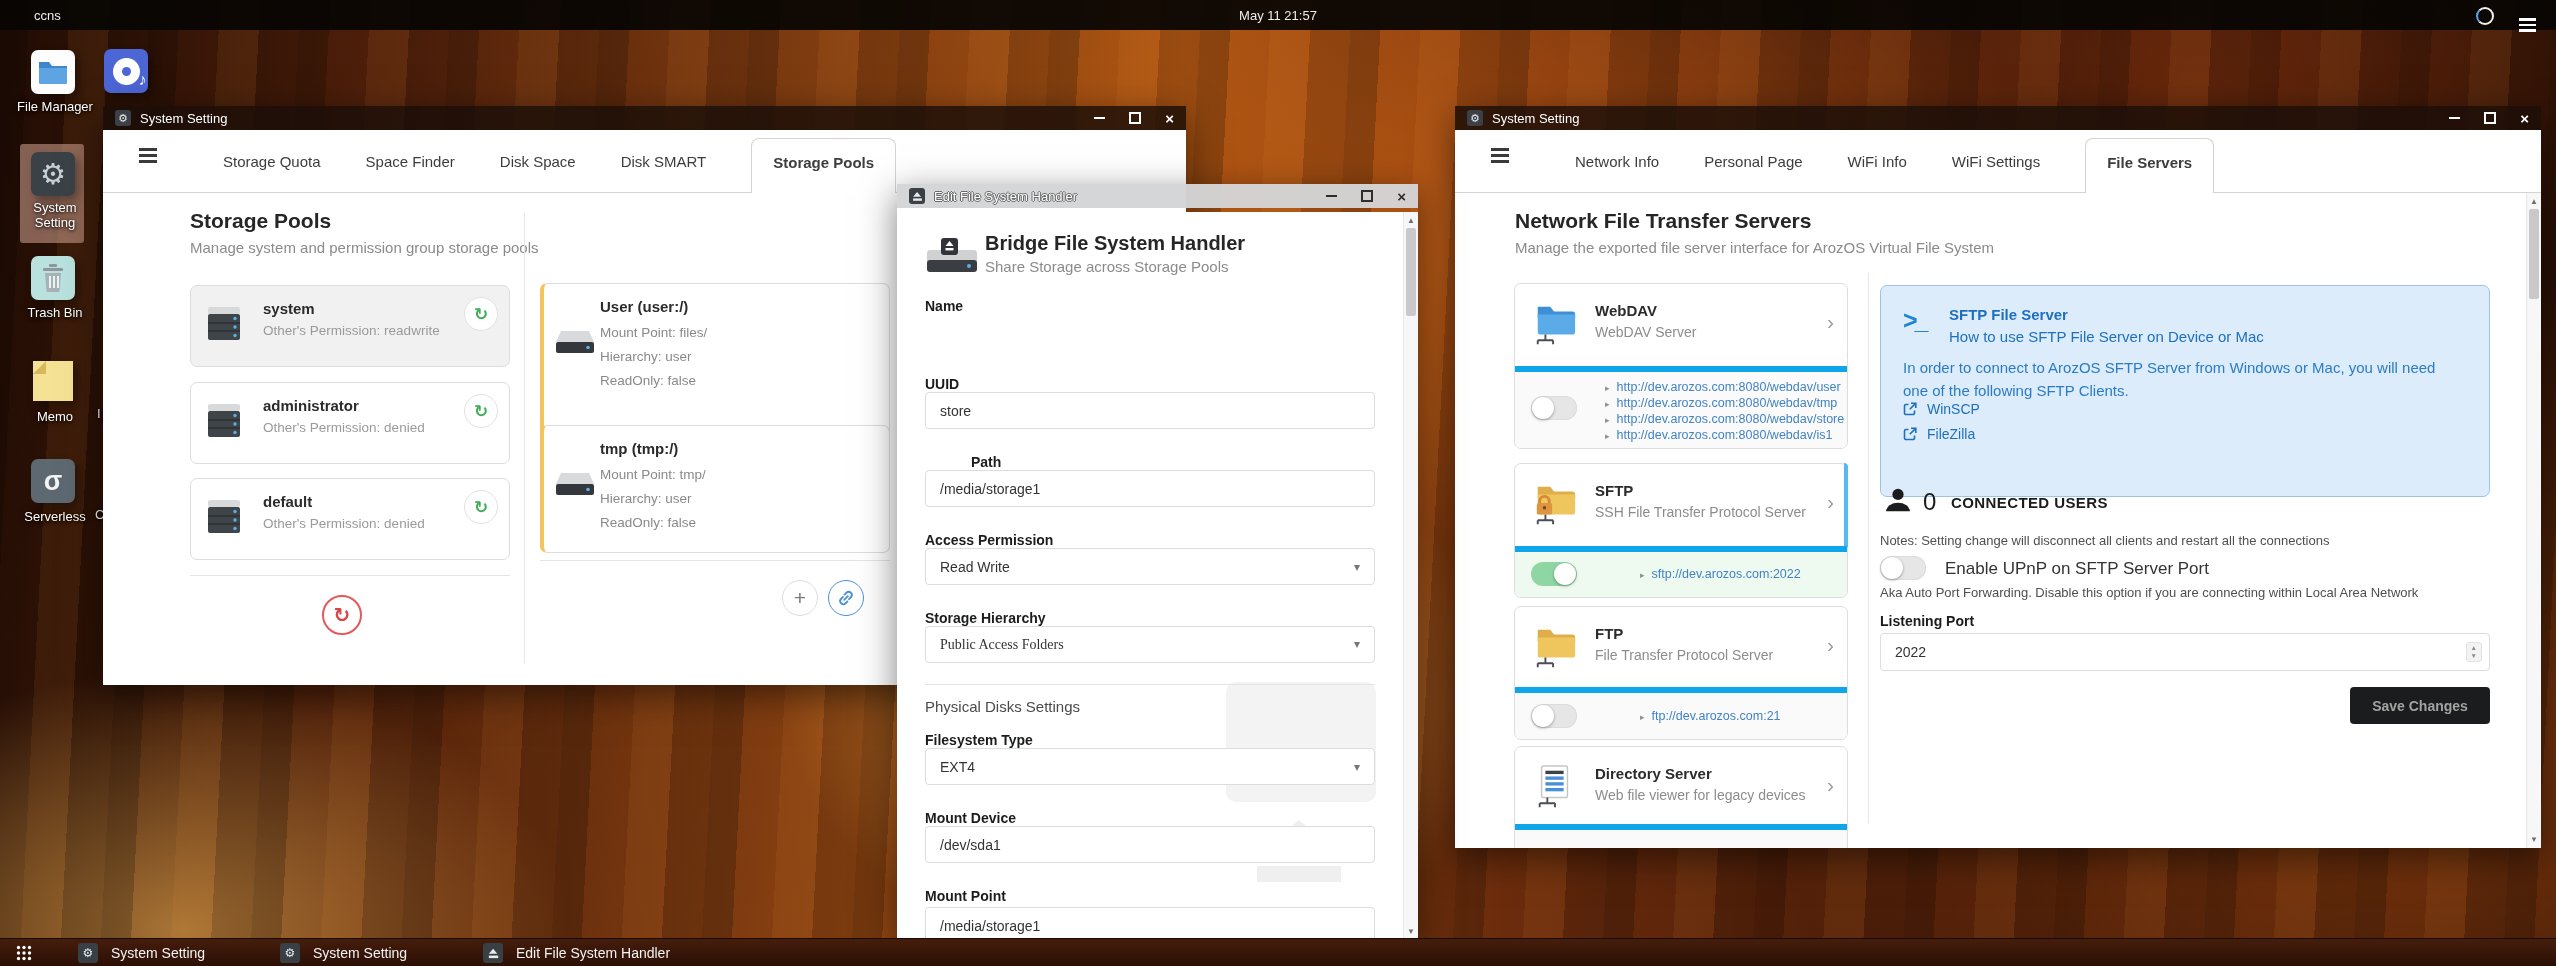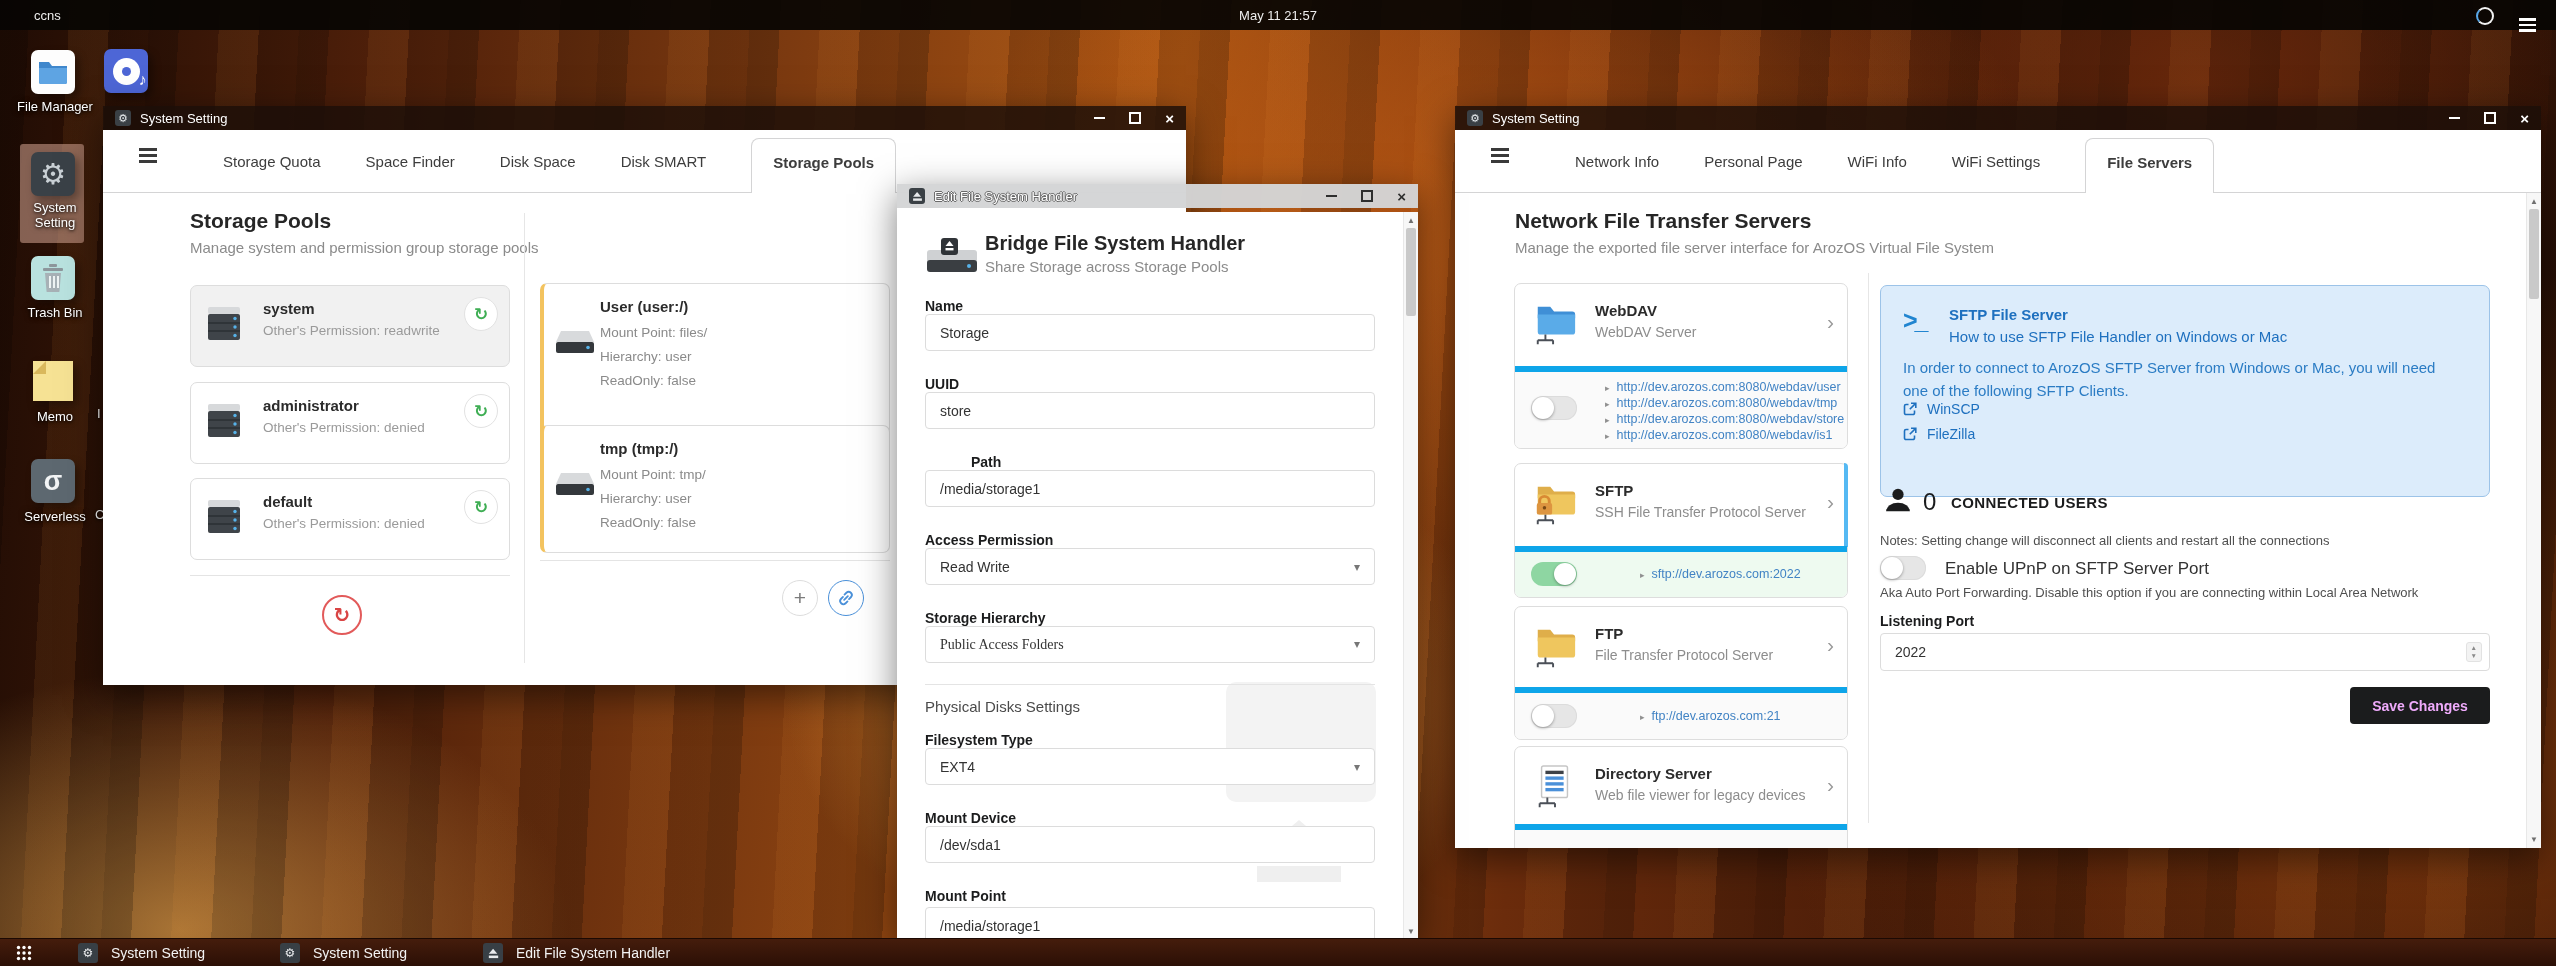"Storage" input.finput { html: <input> -> none }
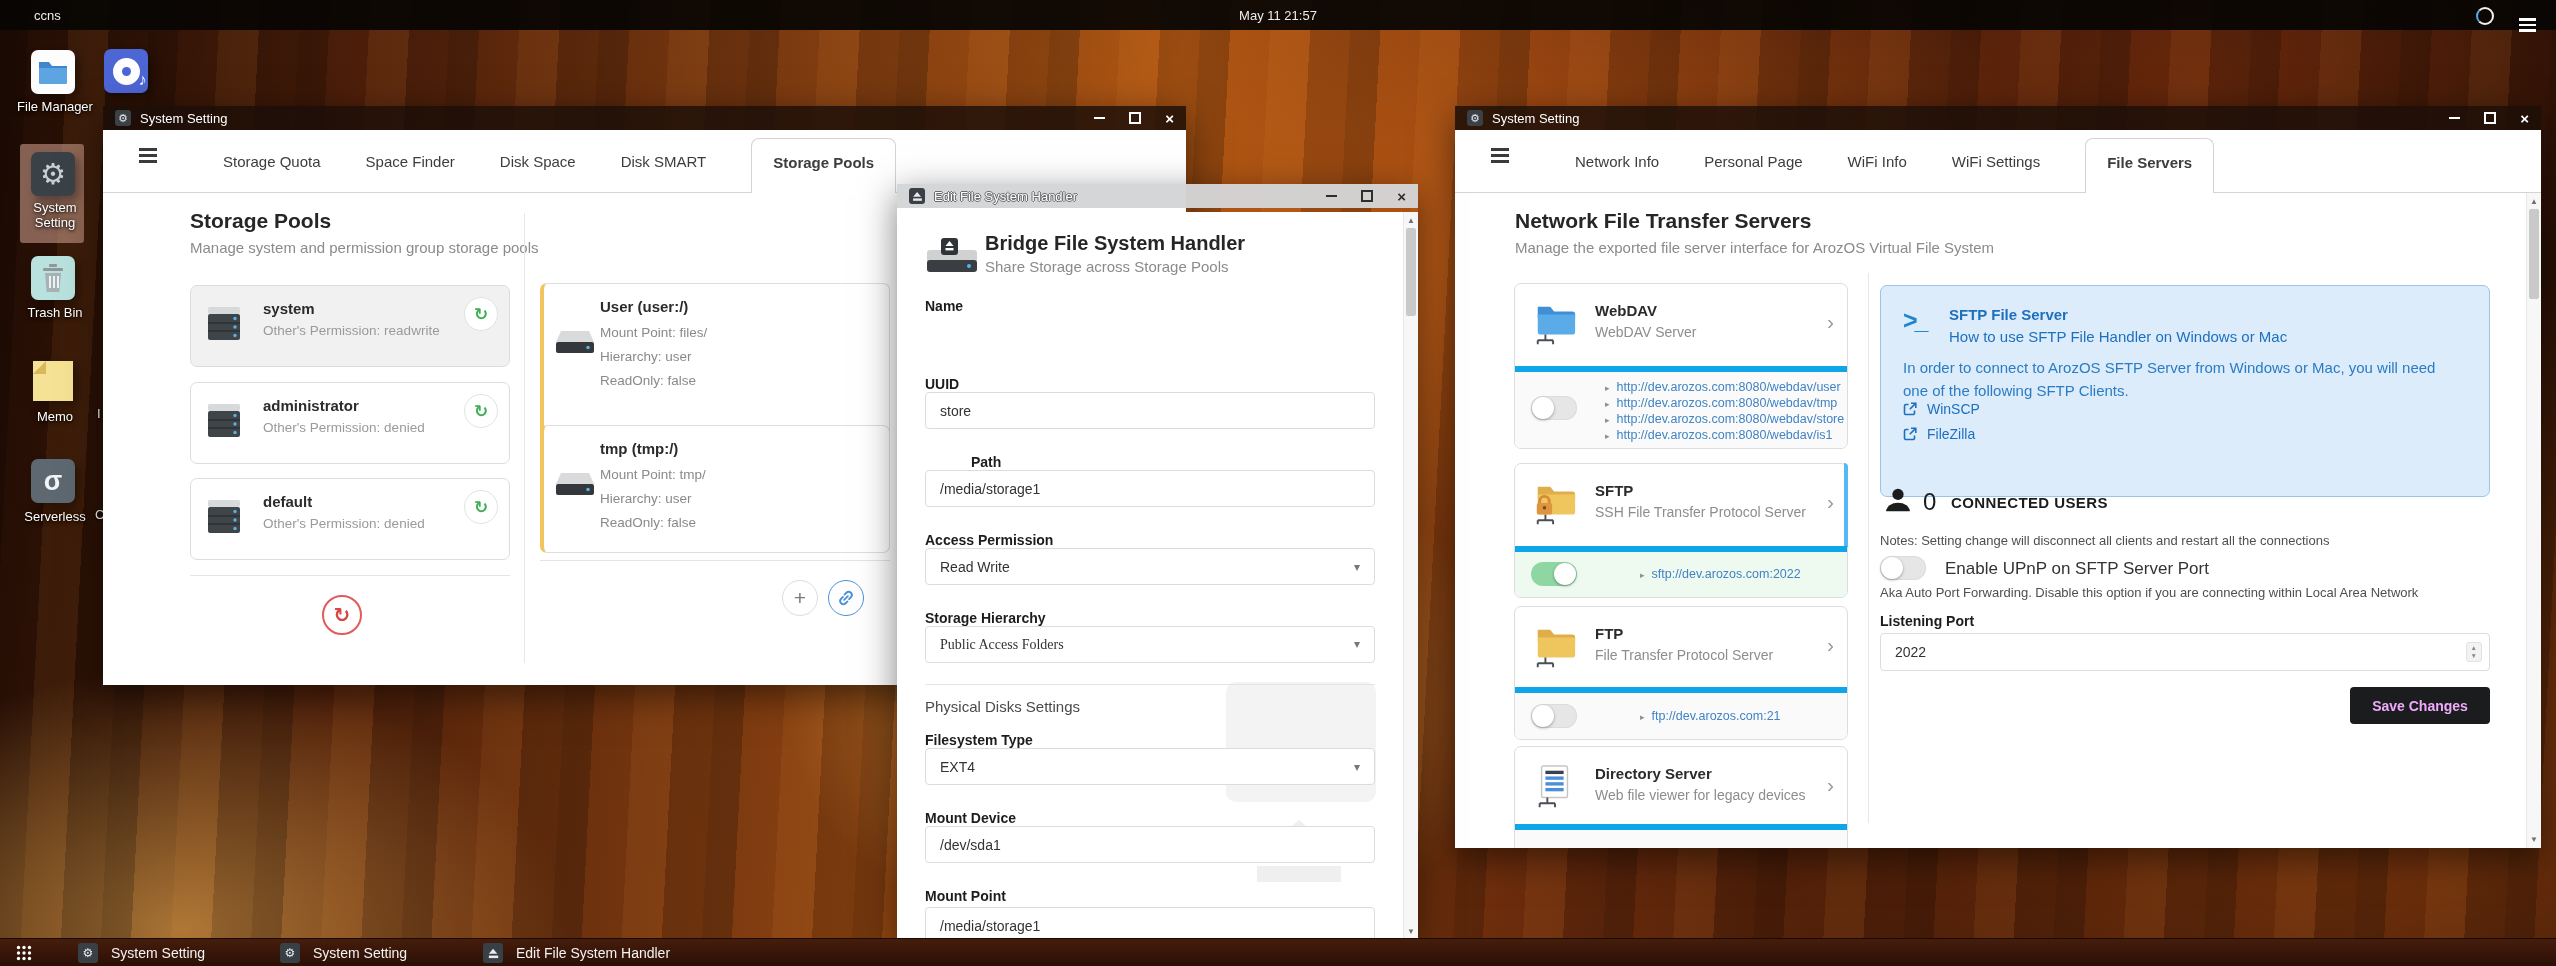"How to use SFTP File" span.t2 { text: Handler on Windows -> Server on Device }
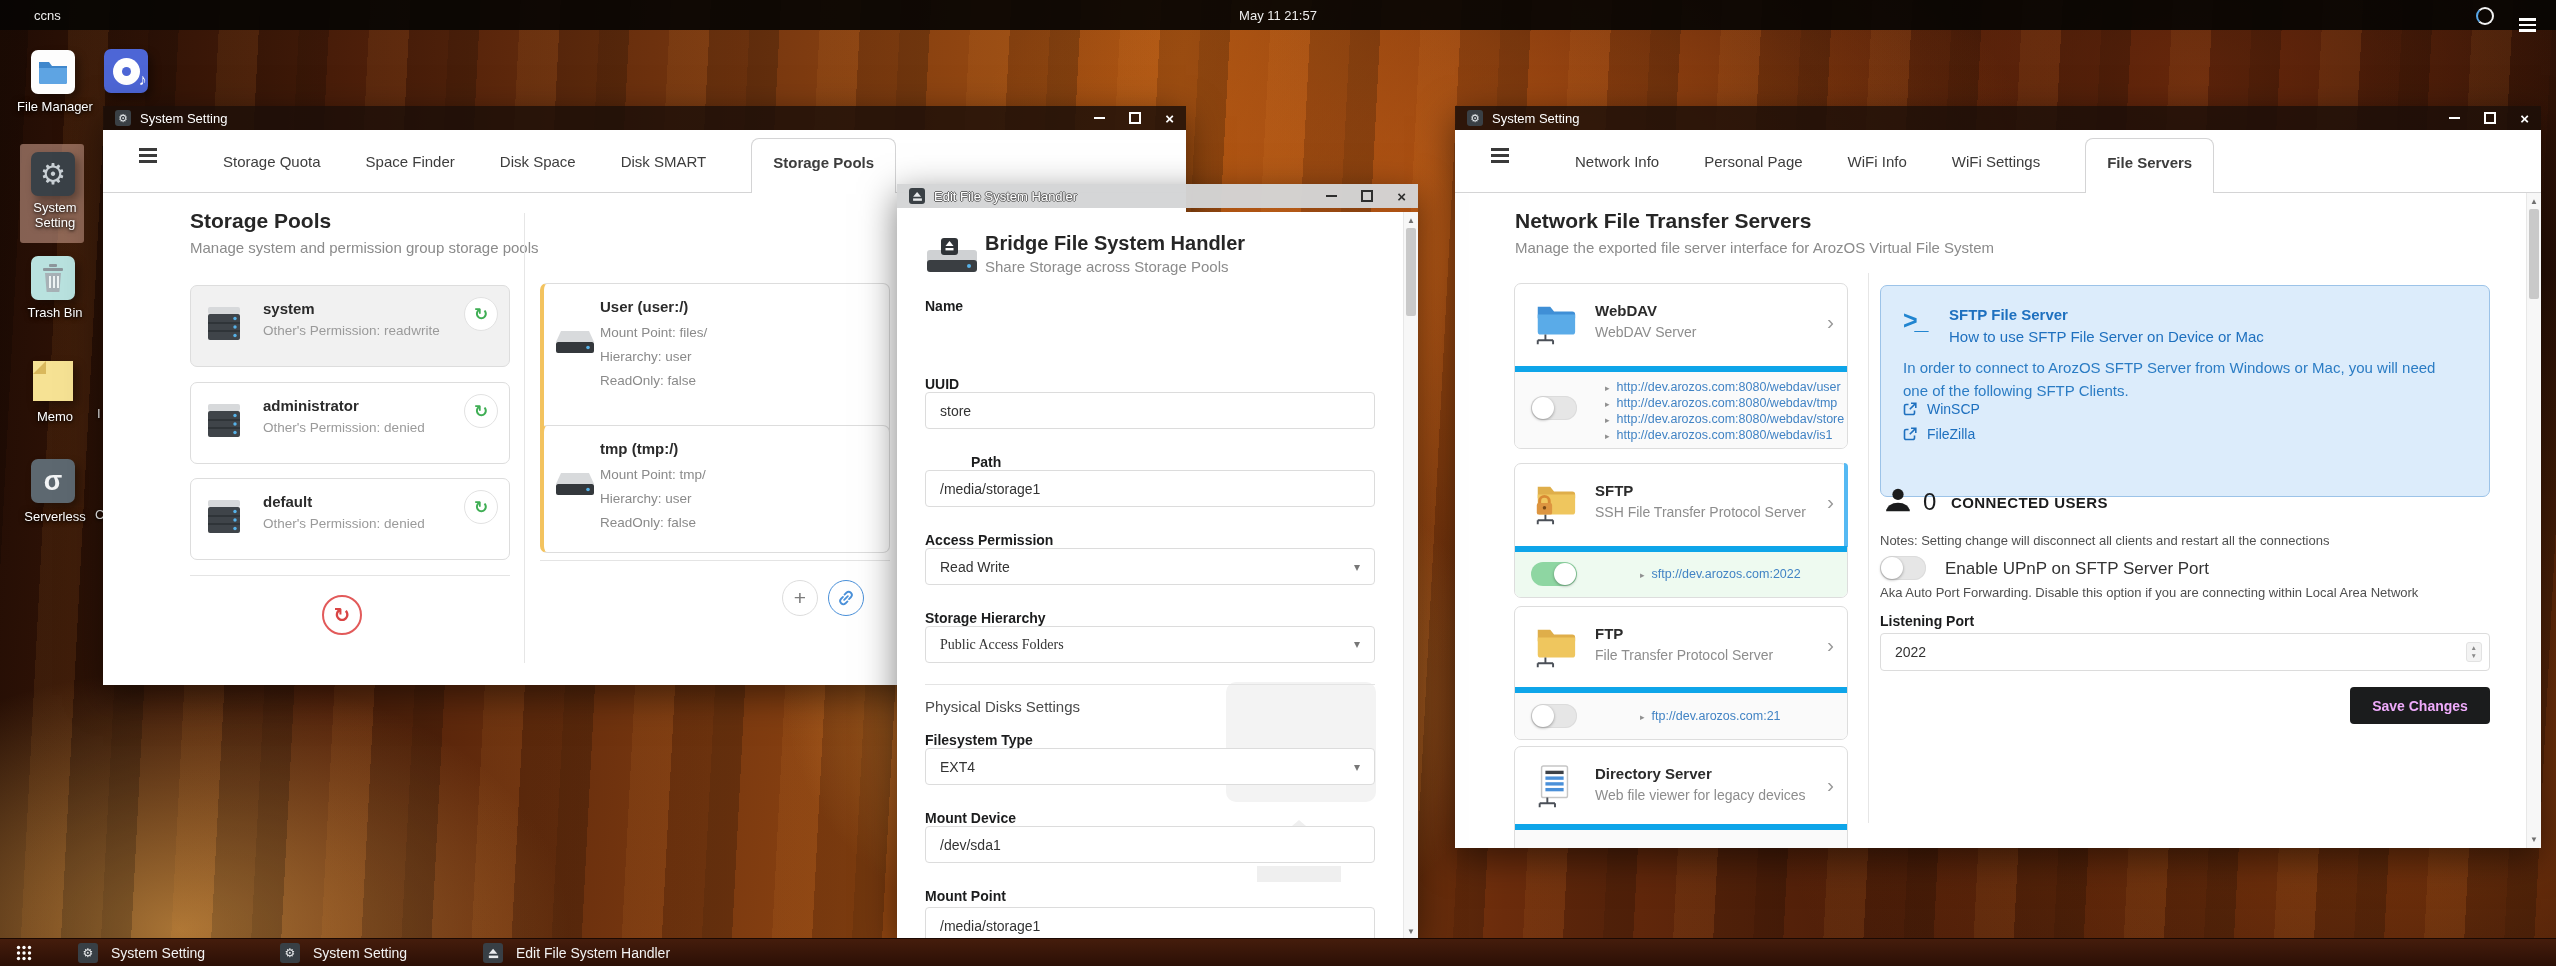"Save Changes" .savebtn { color: #f0abfc -> #a3a3a3 }
